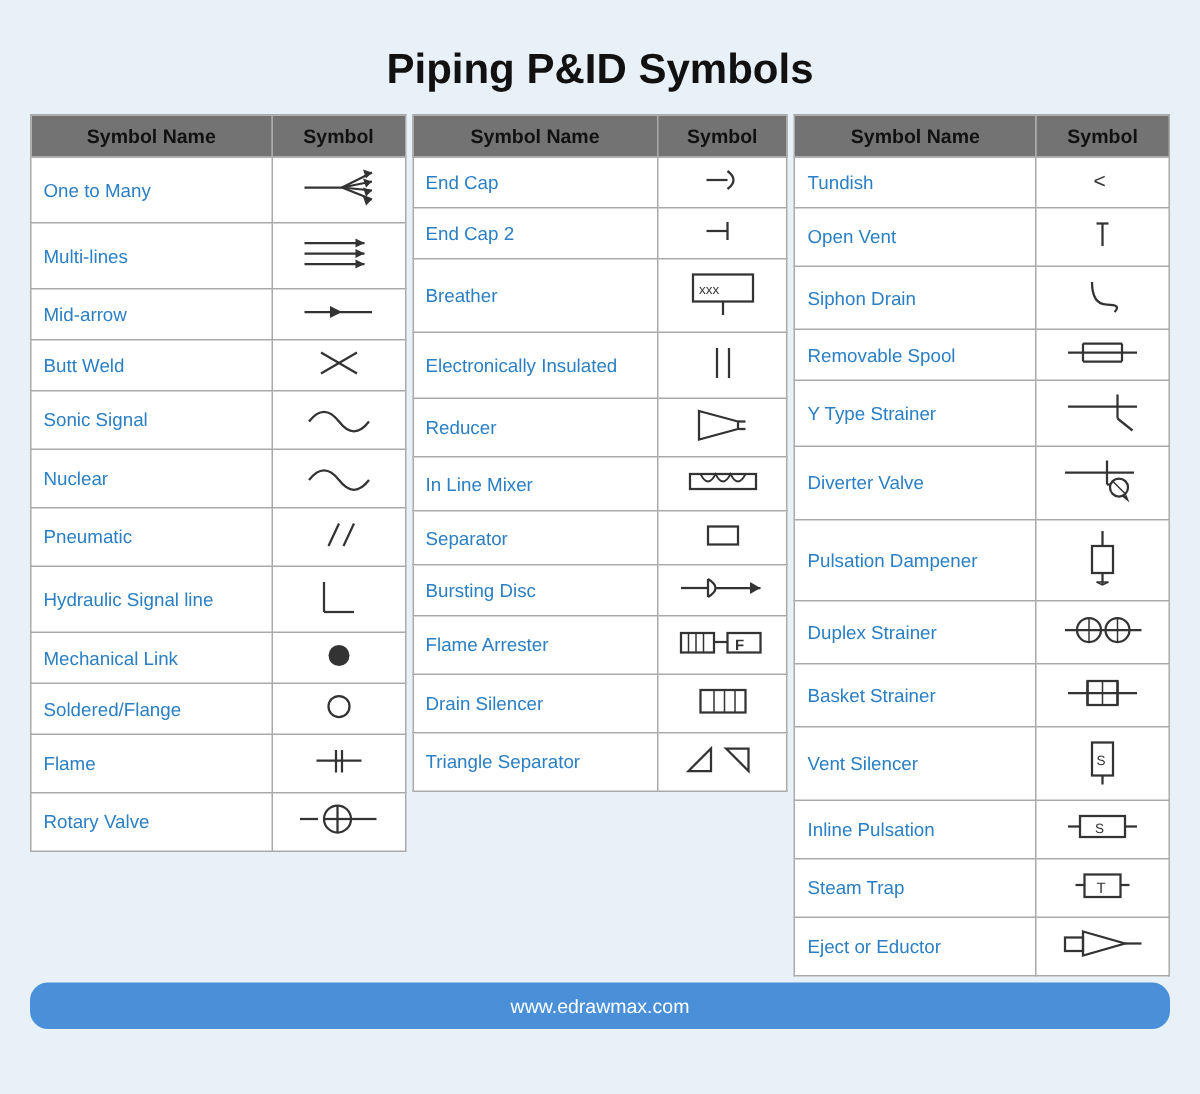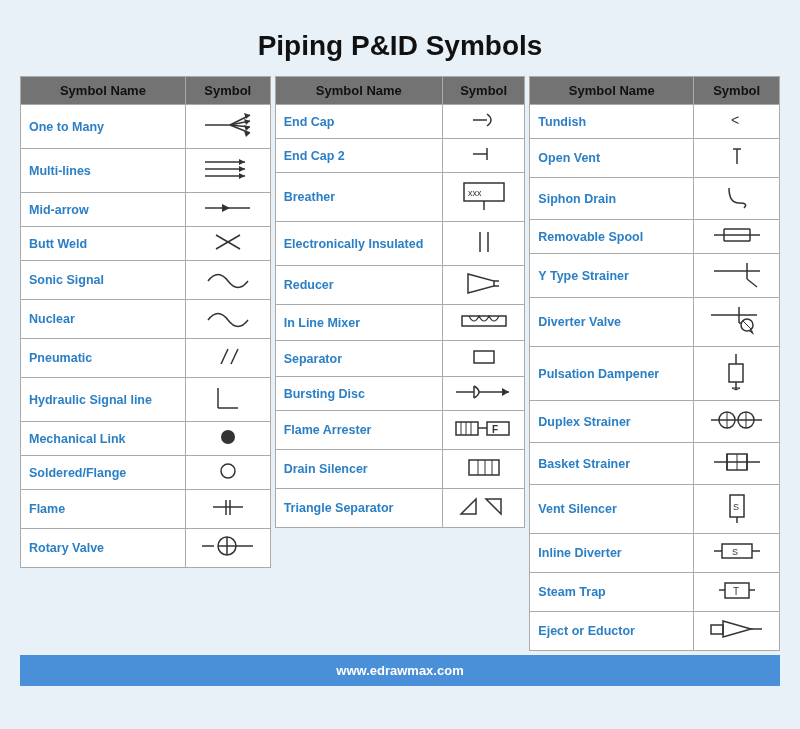"One to Many" td:first-child { font-weight: bold -> none }
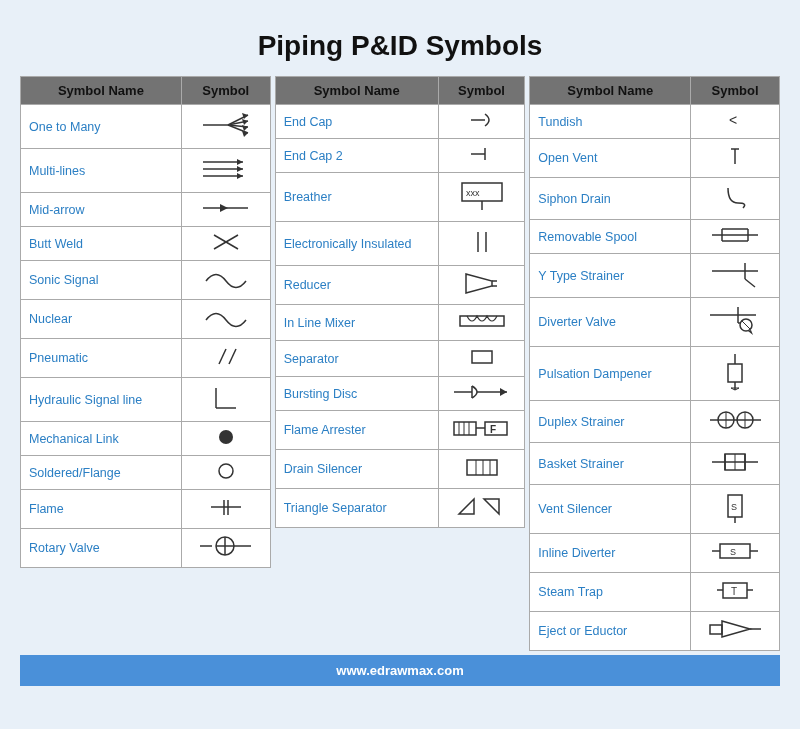"Inline Diverter" td { text: Diverter -> Pulsation }
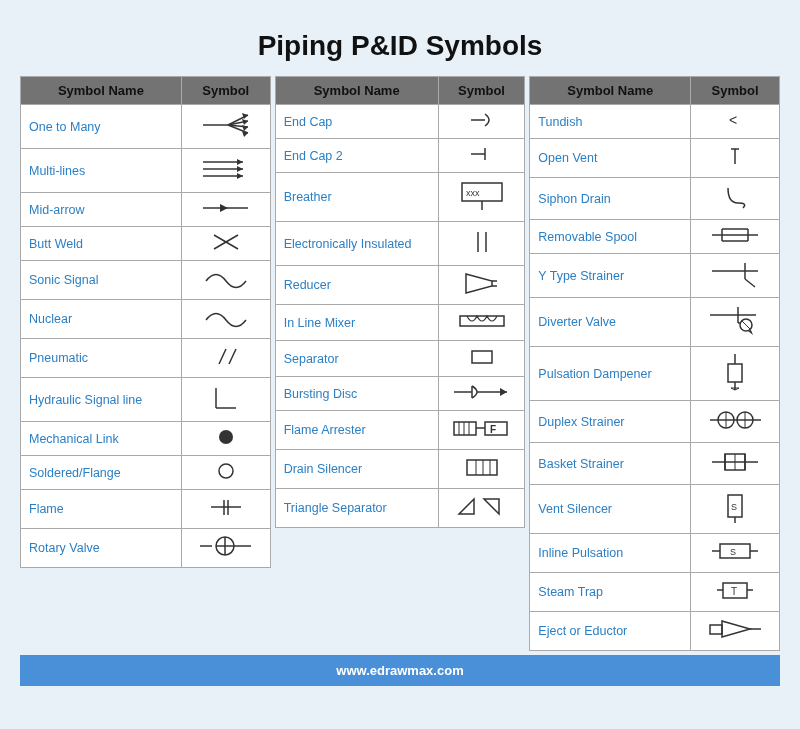"www.edrawmax.com" .footer { border-radius: 0 -> 12px; font-weight: bold -> none }
